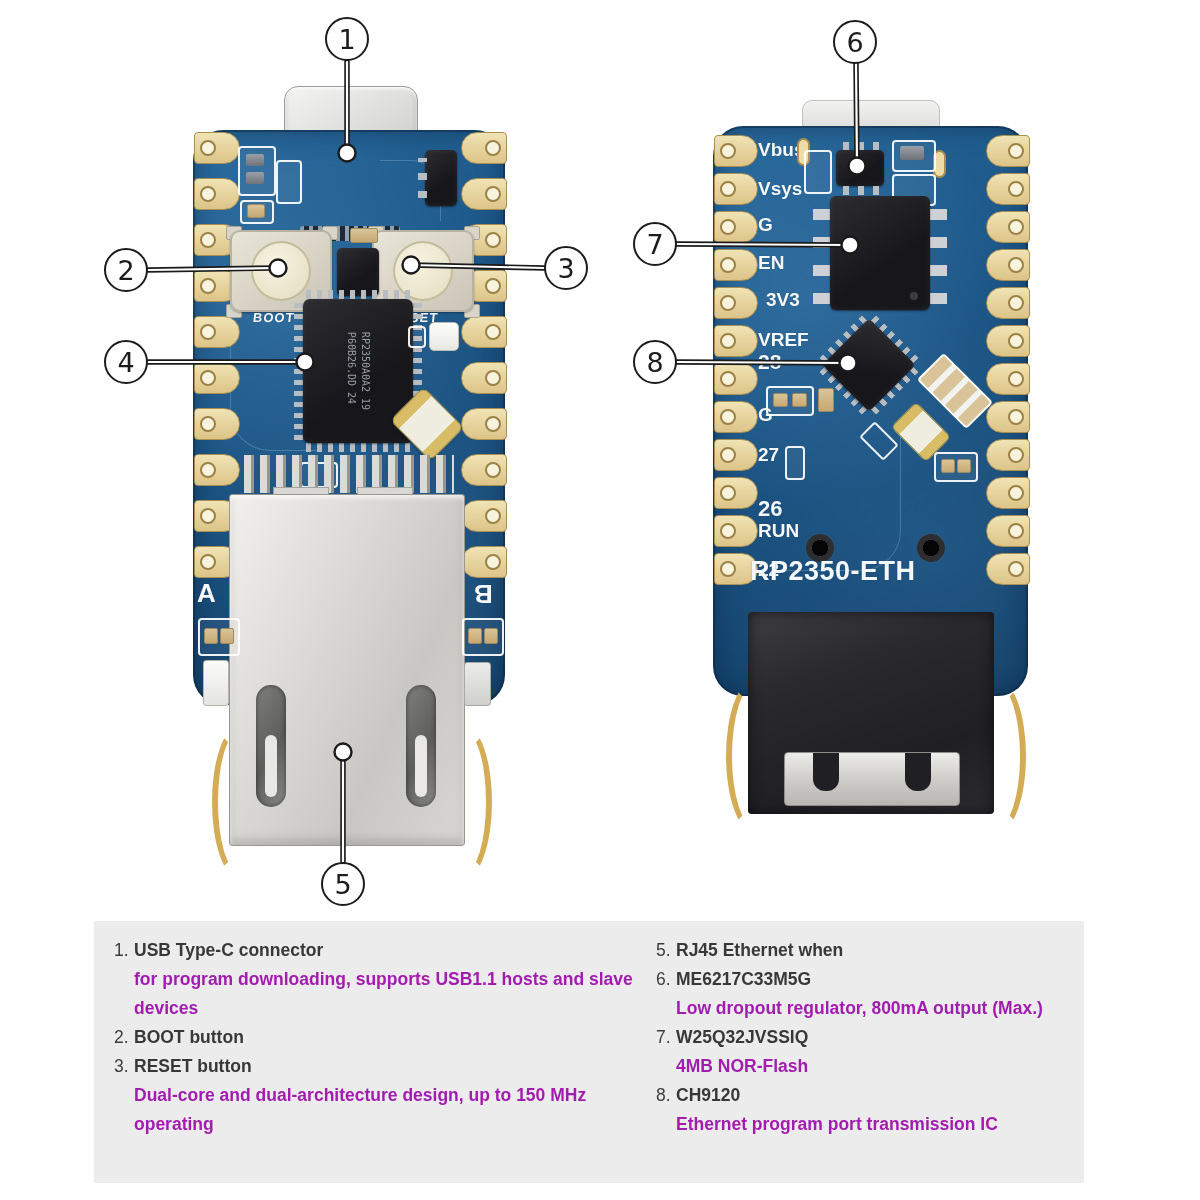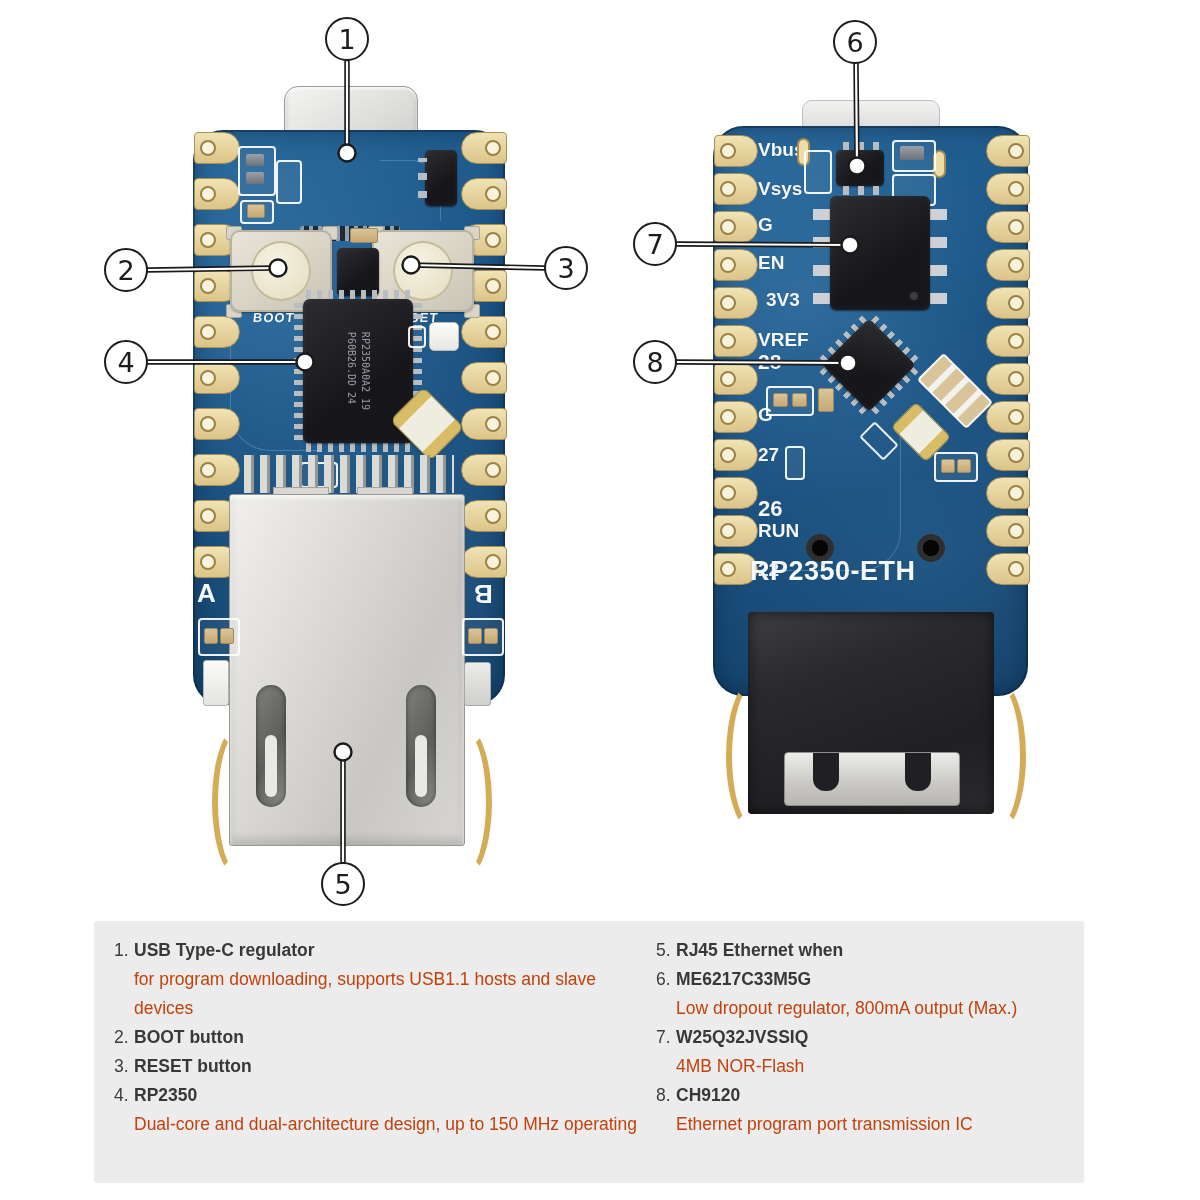"USB Type-C regulator" span.l-name { text: regulator -> connector }
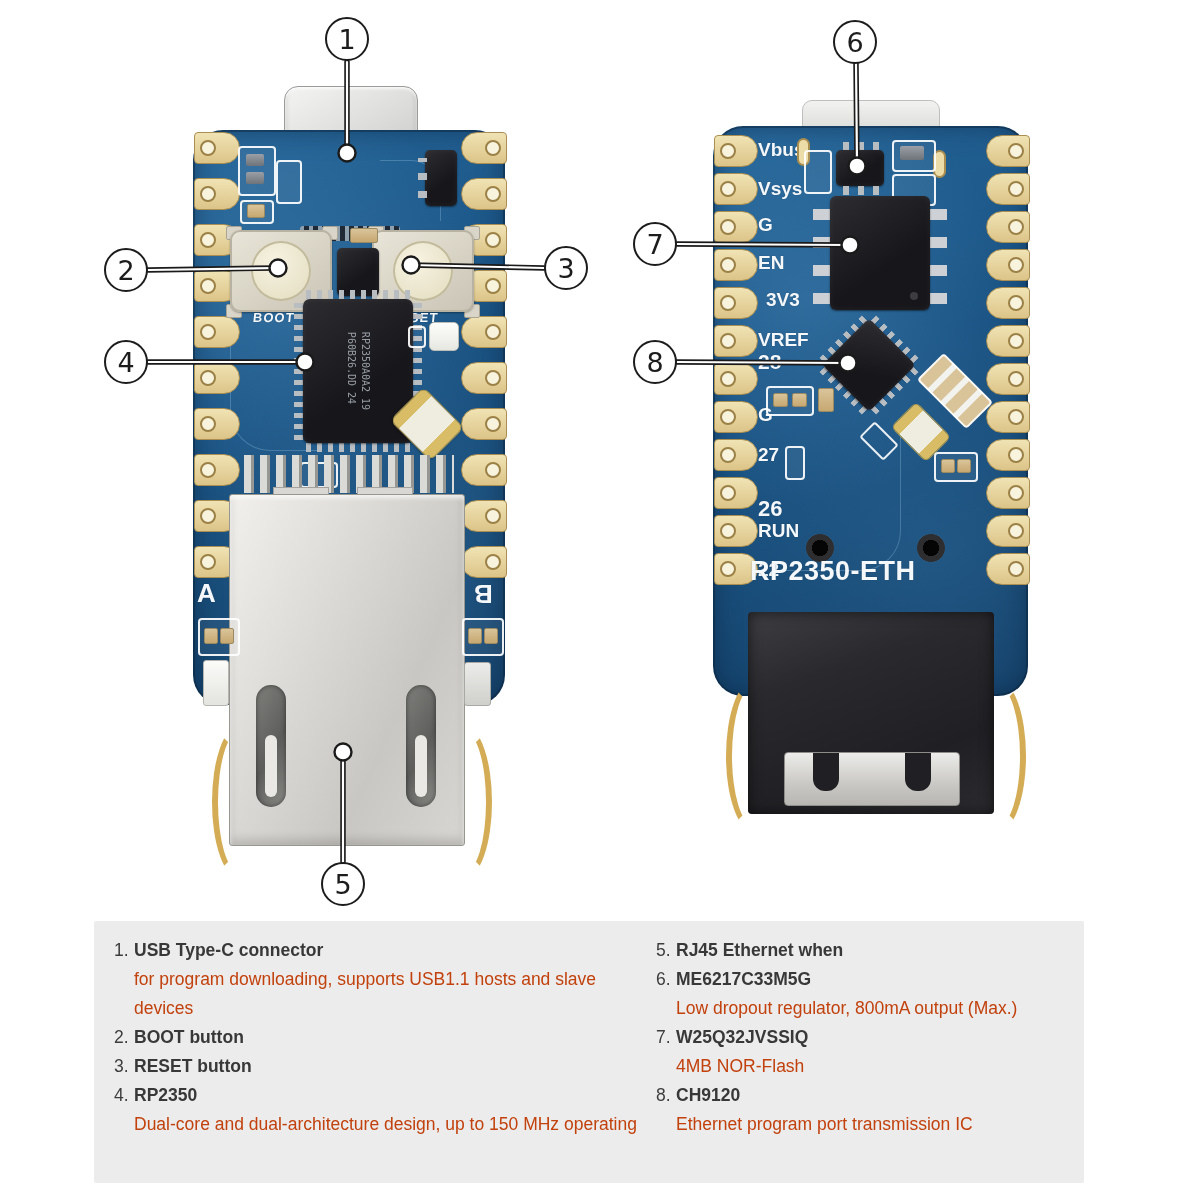"for program downloading, supports USB1.1" .l-desc { color: #c2410c -> #a21caf; font-weight: none -> bold }
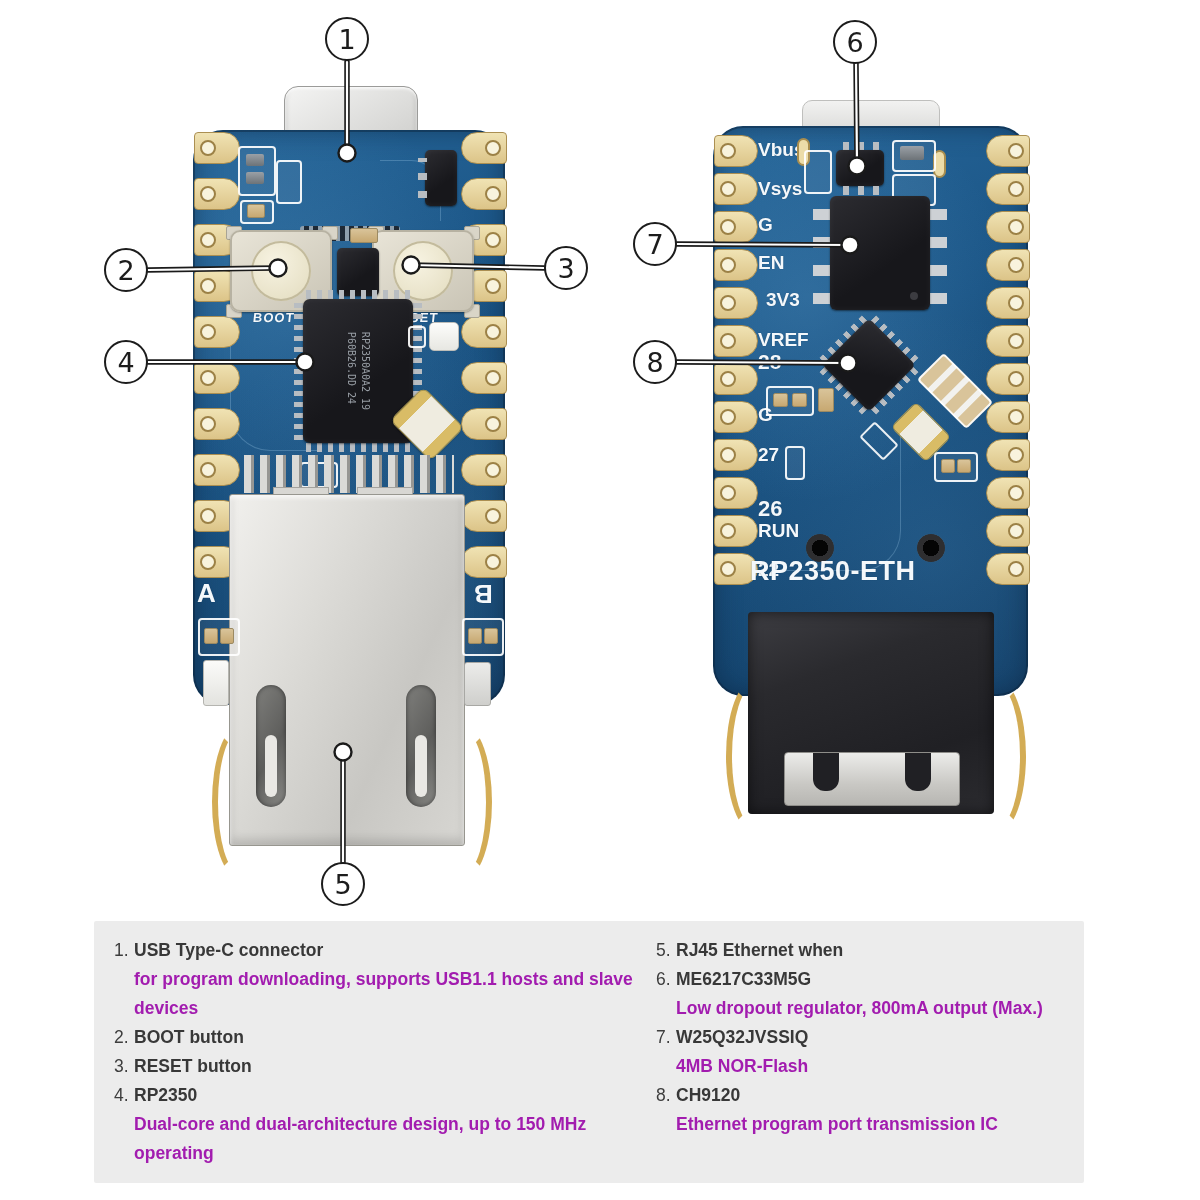"4. RP2350" div { html: <div><span>4.</span><span>RP2350</span></div> -> none }
